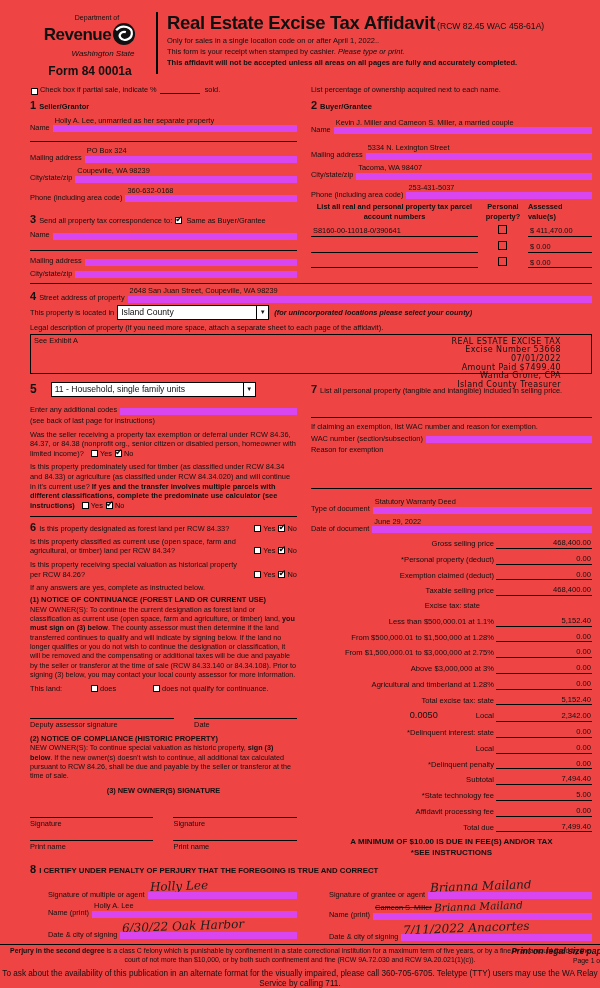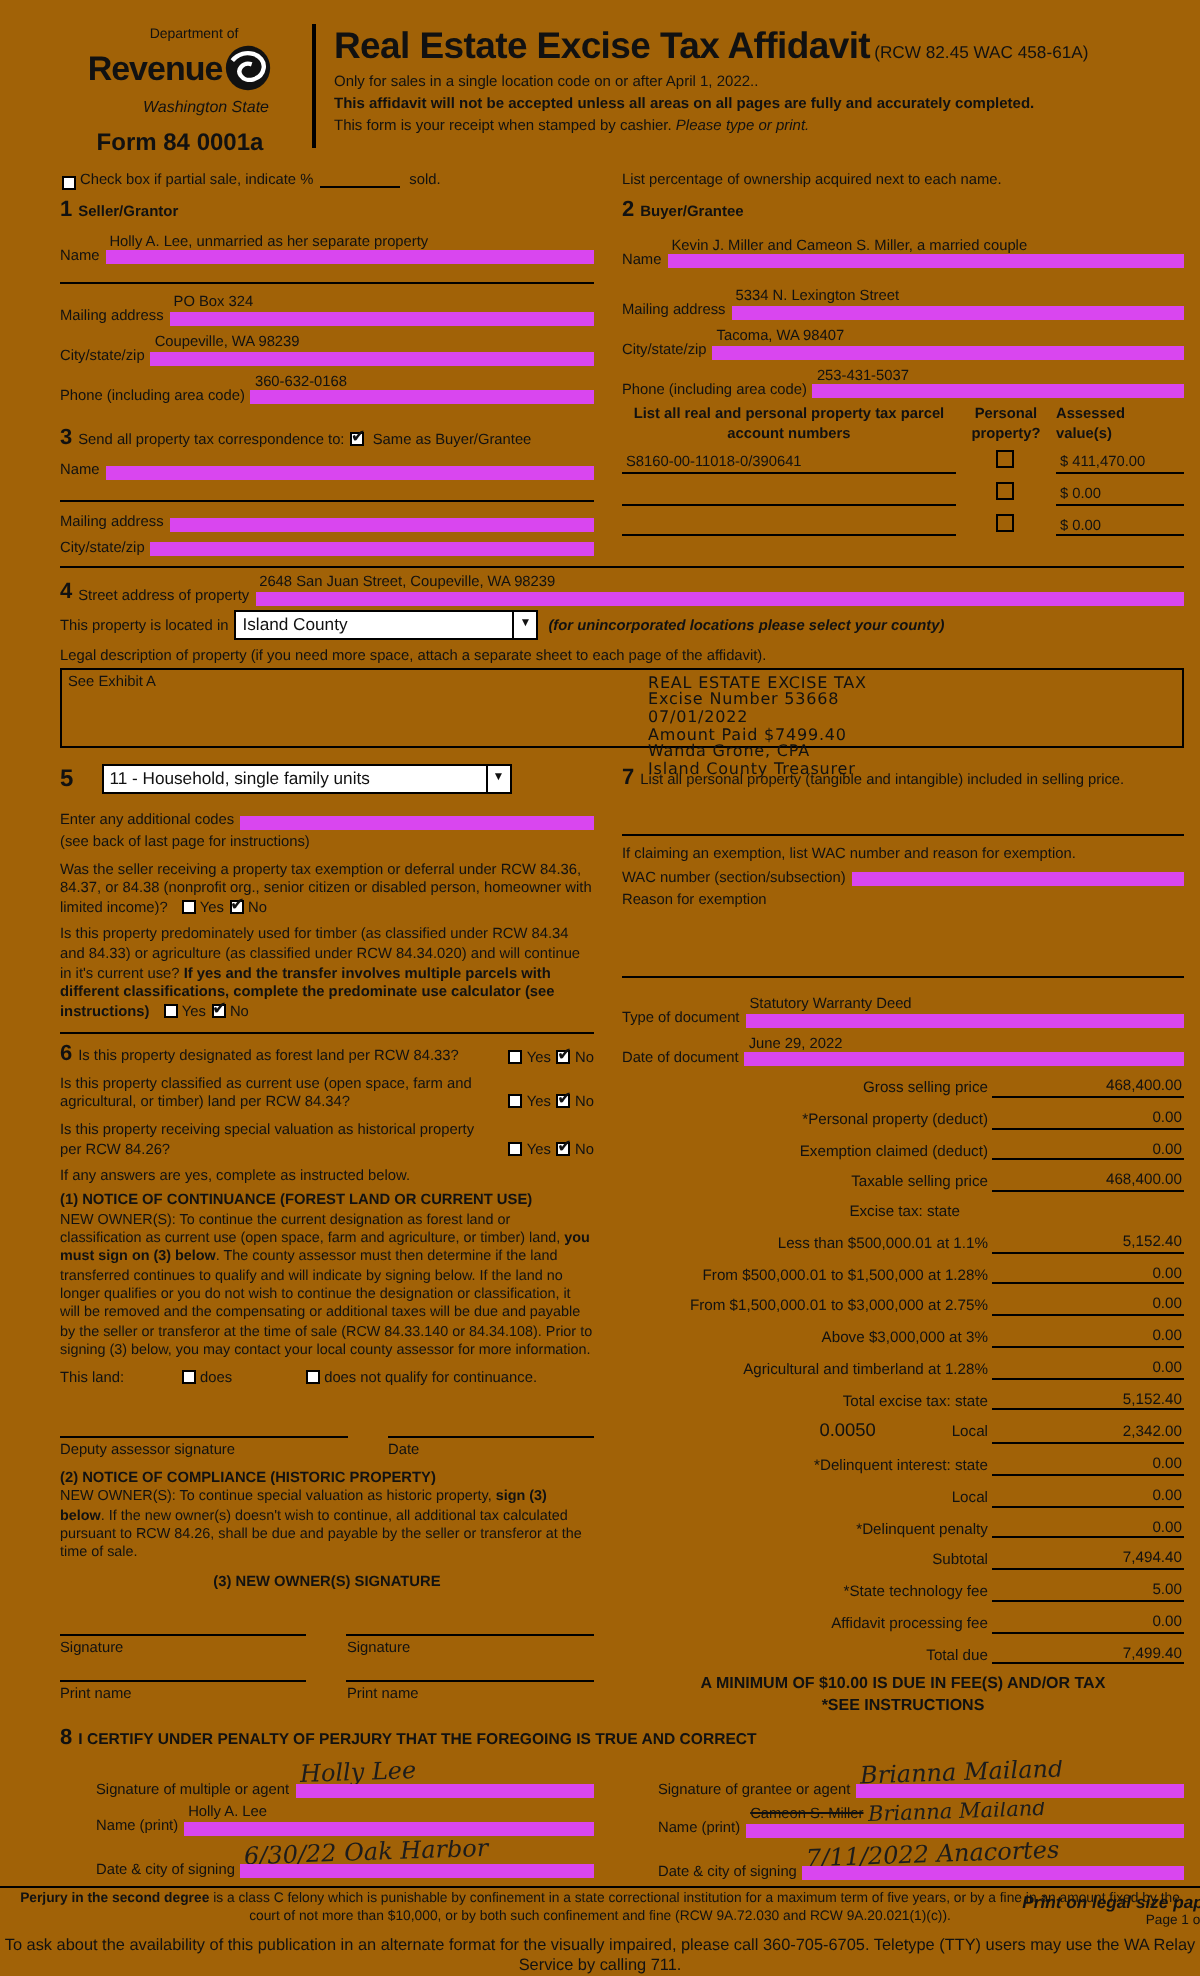"Revenue" .page { background: #a16207 -> #ef4444 }
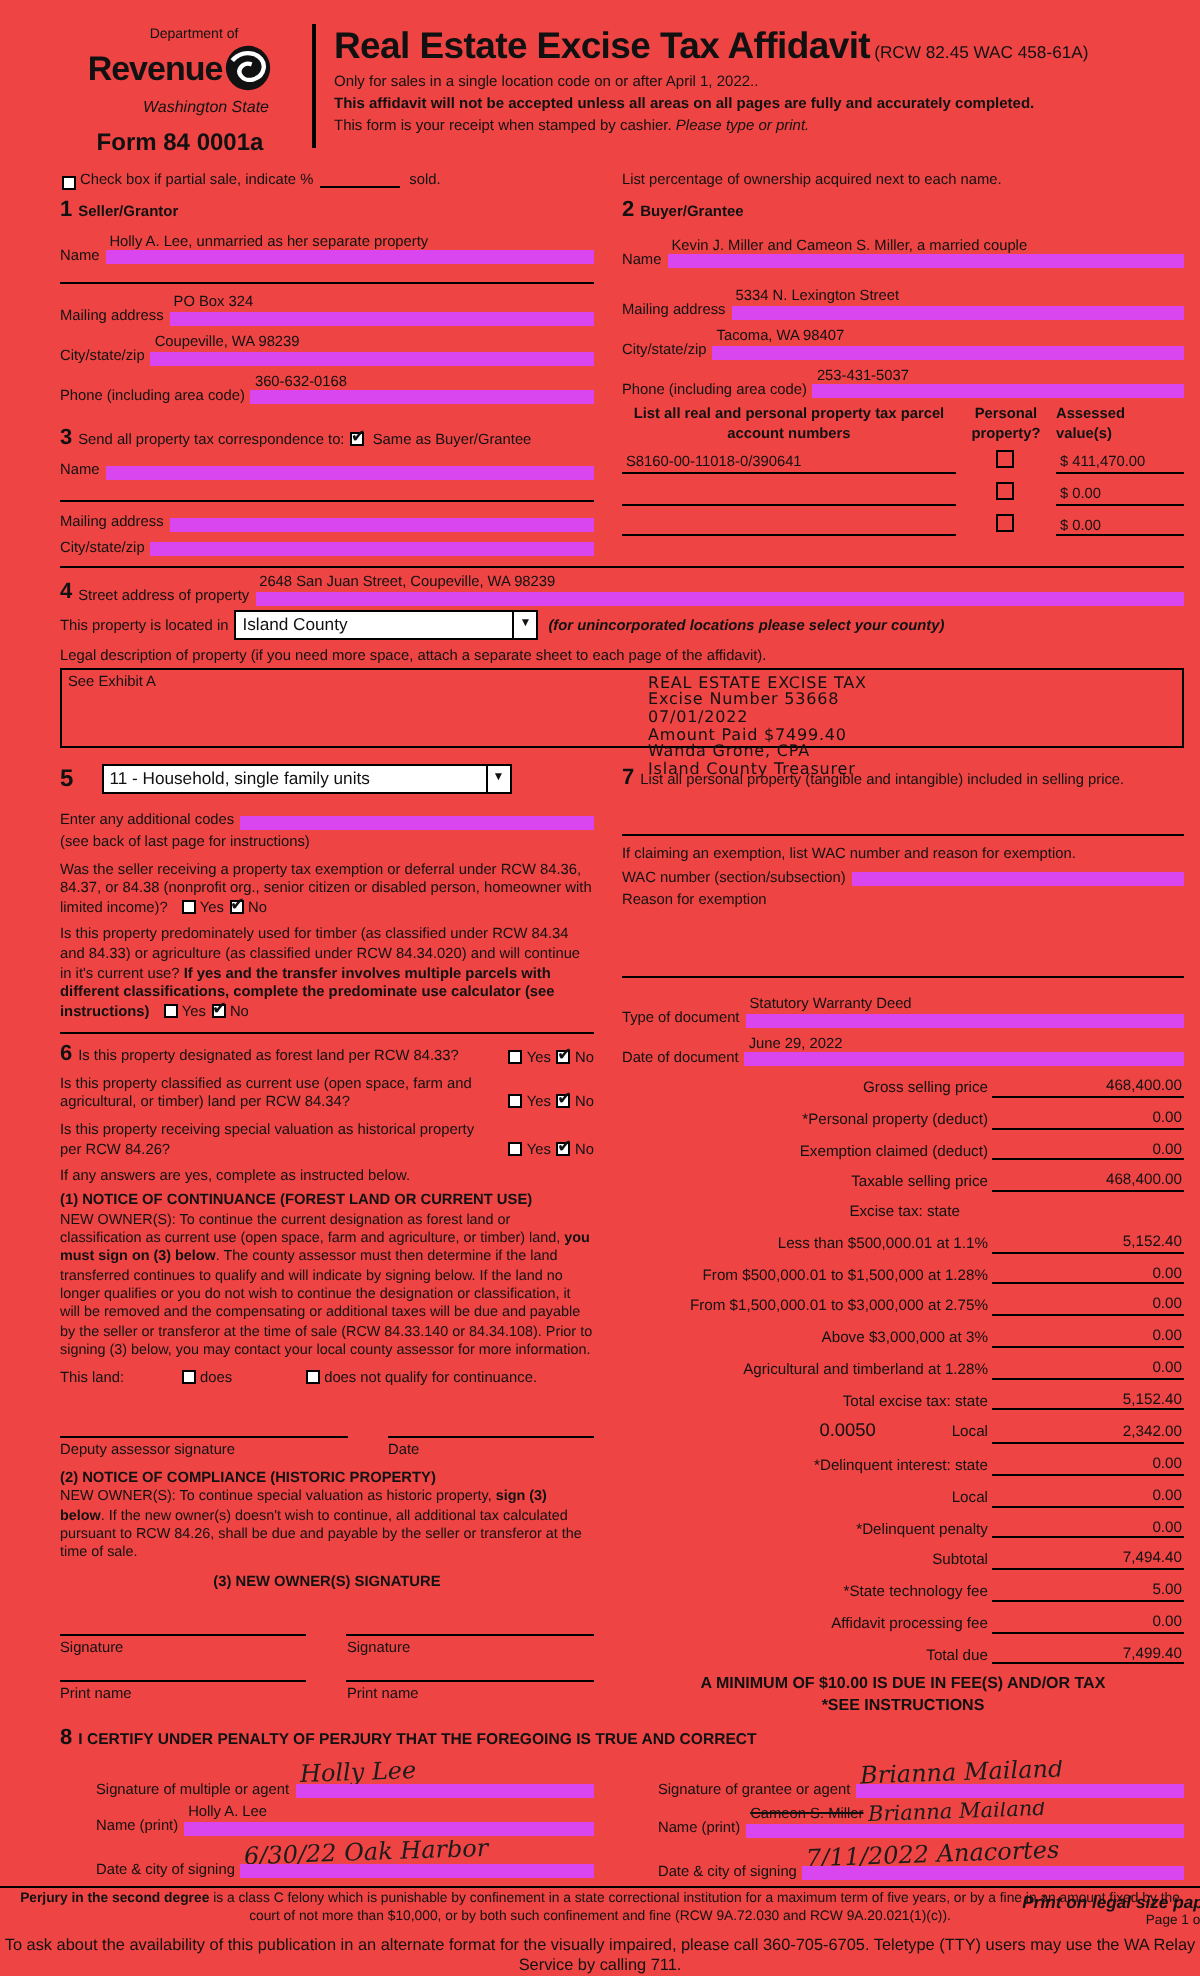"This affidavit will not be" div.hdr-line { order: before "This form is your receipt" -> after "This form is your receipt" }
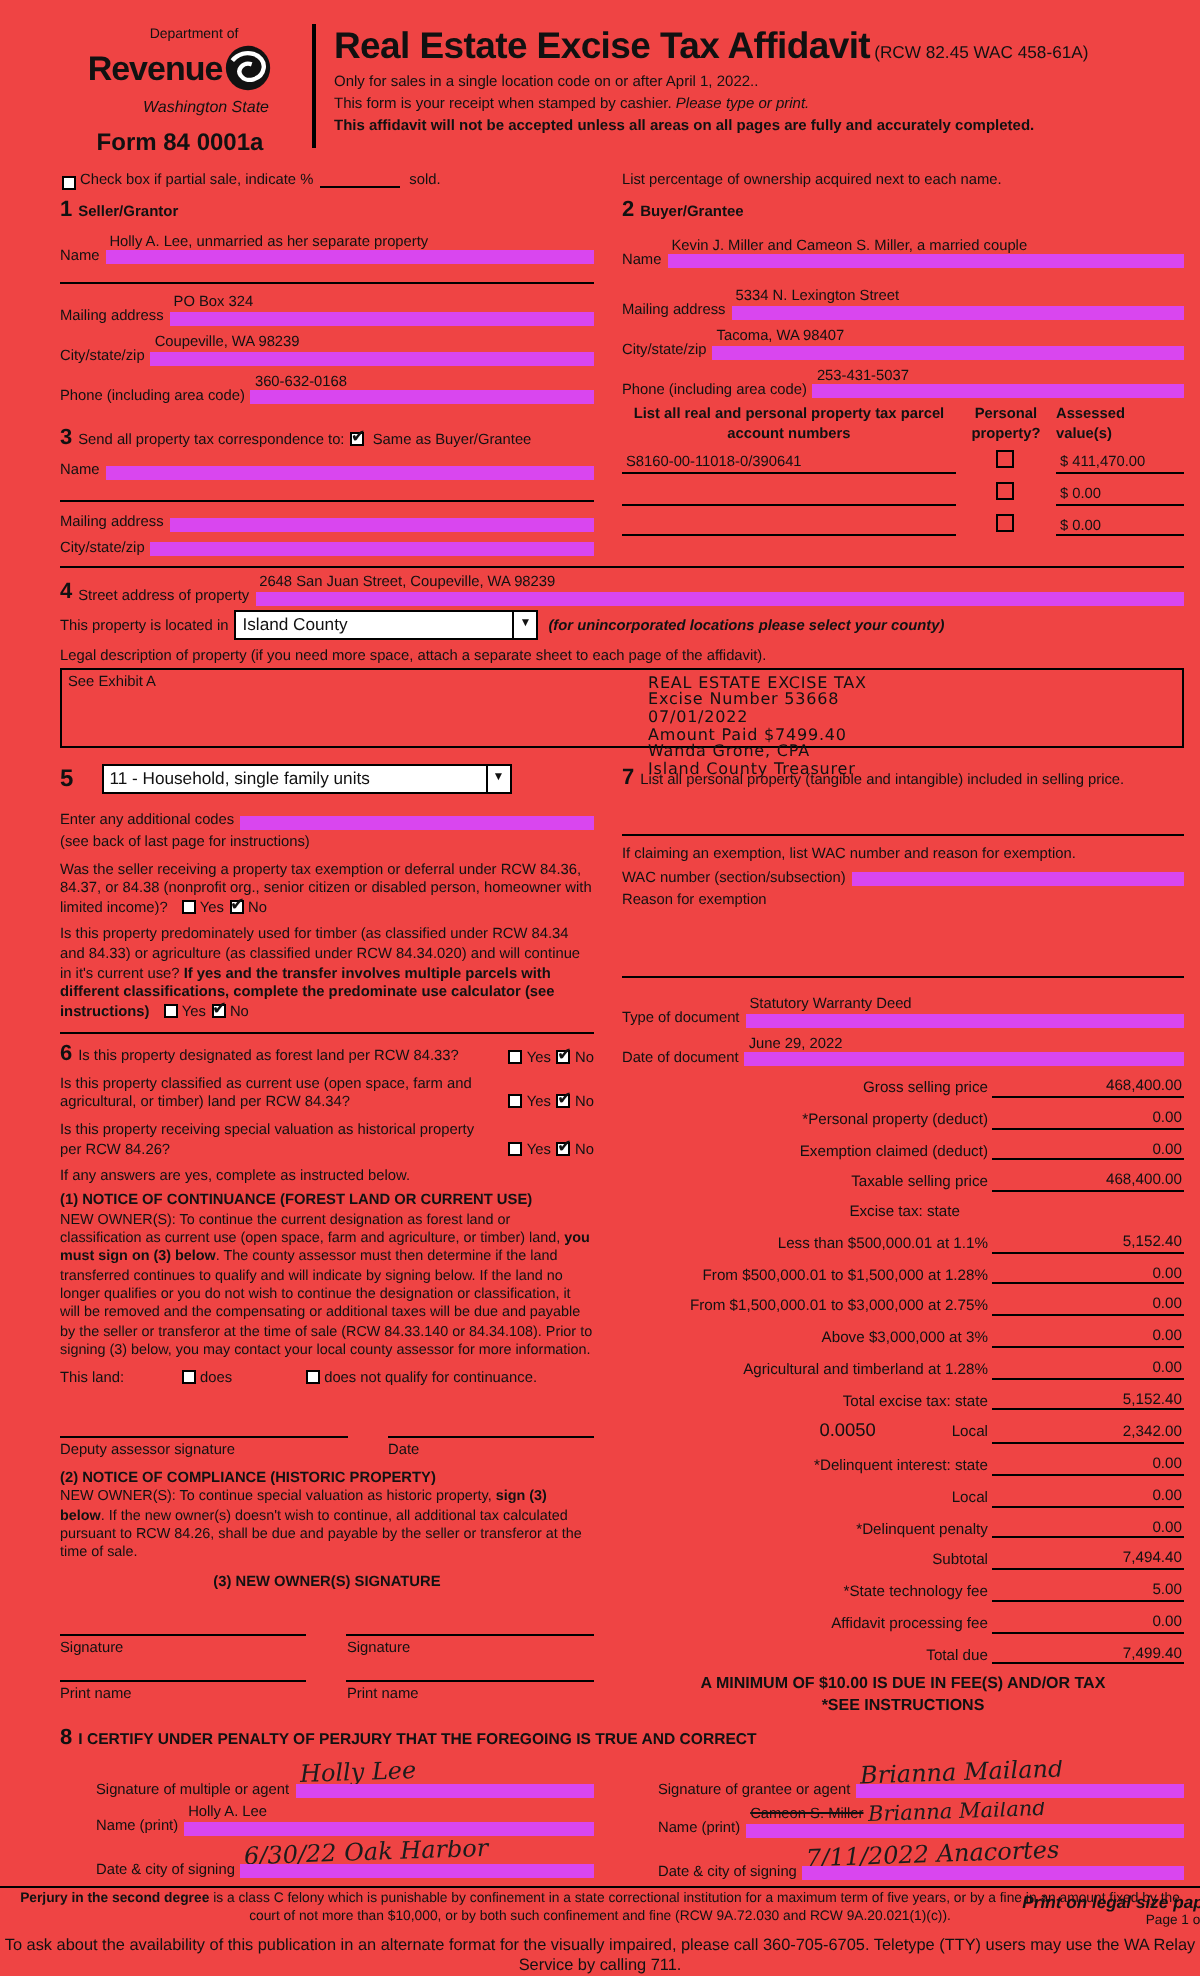"REAL ESTATE EXCISE TAX" .stamp { left: 293px -> 320px; text-align: left -> right }
